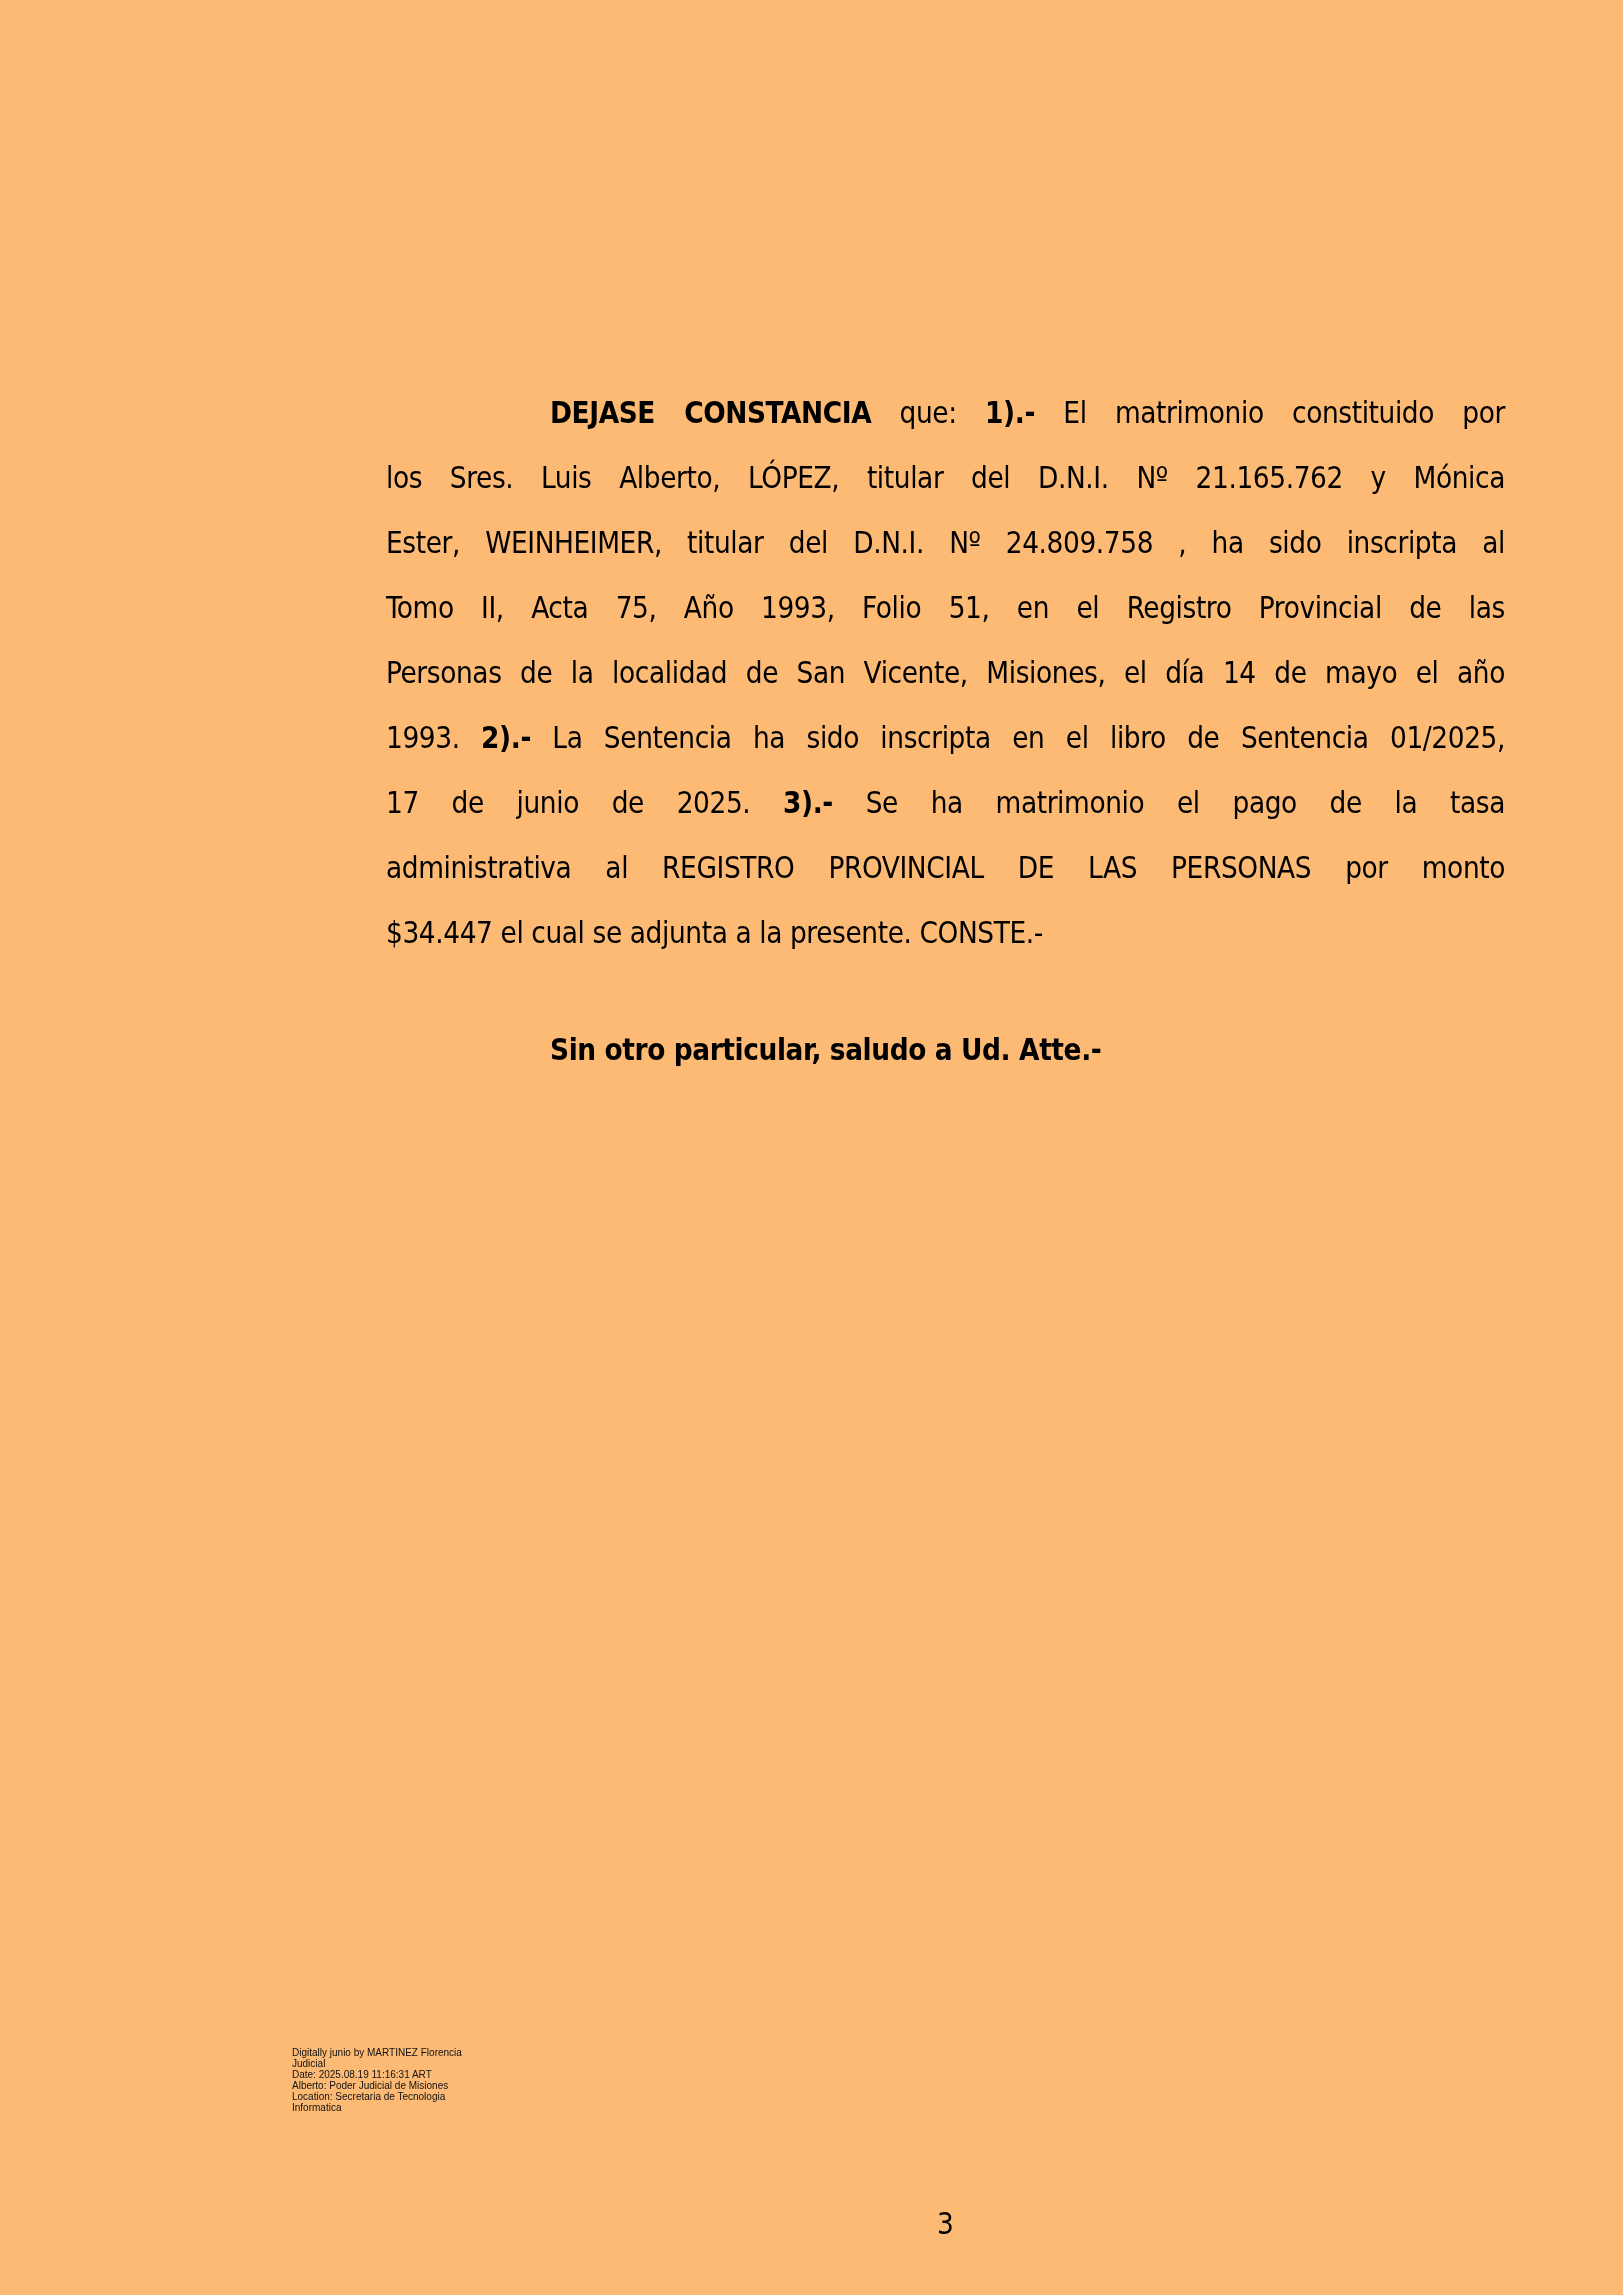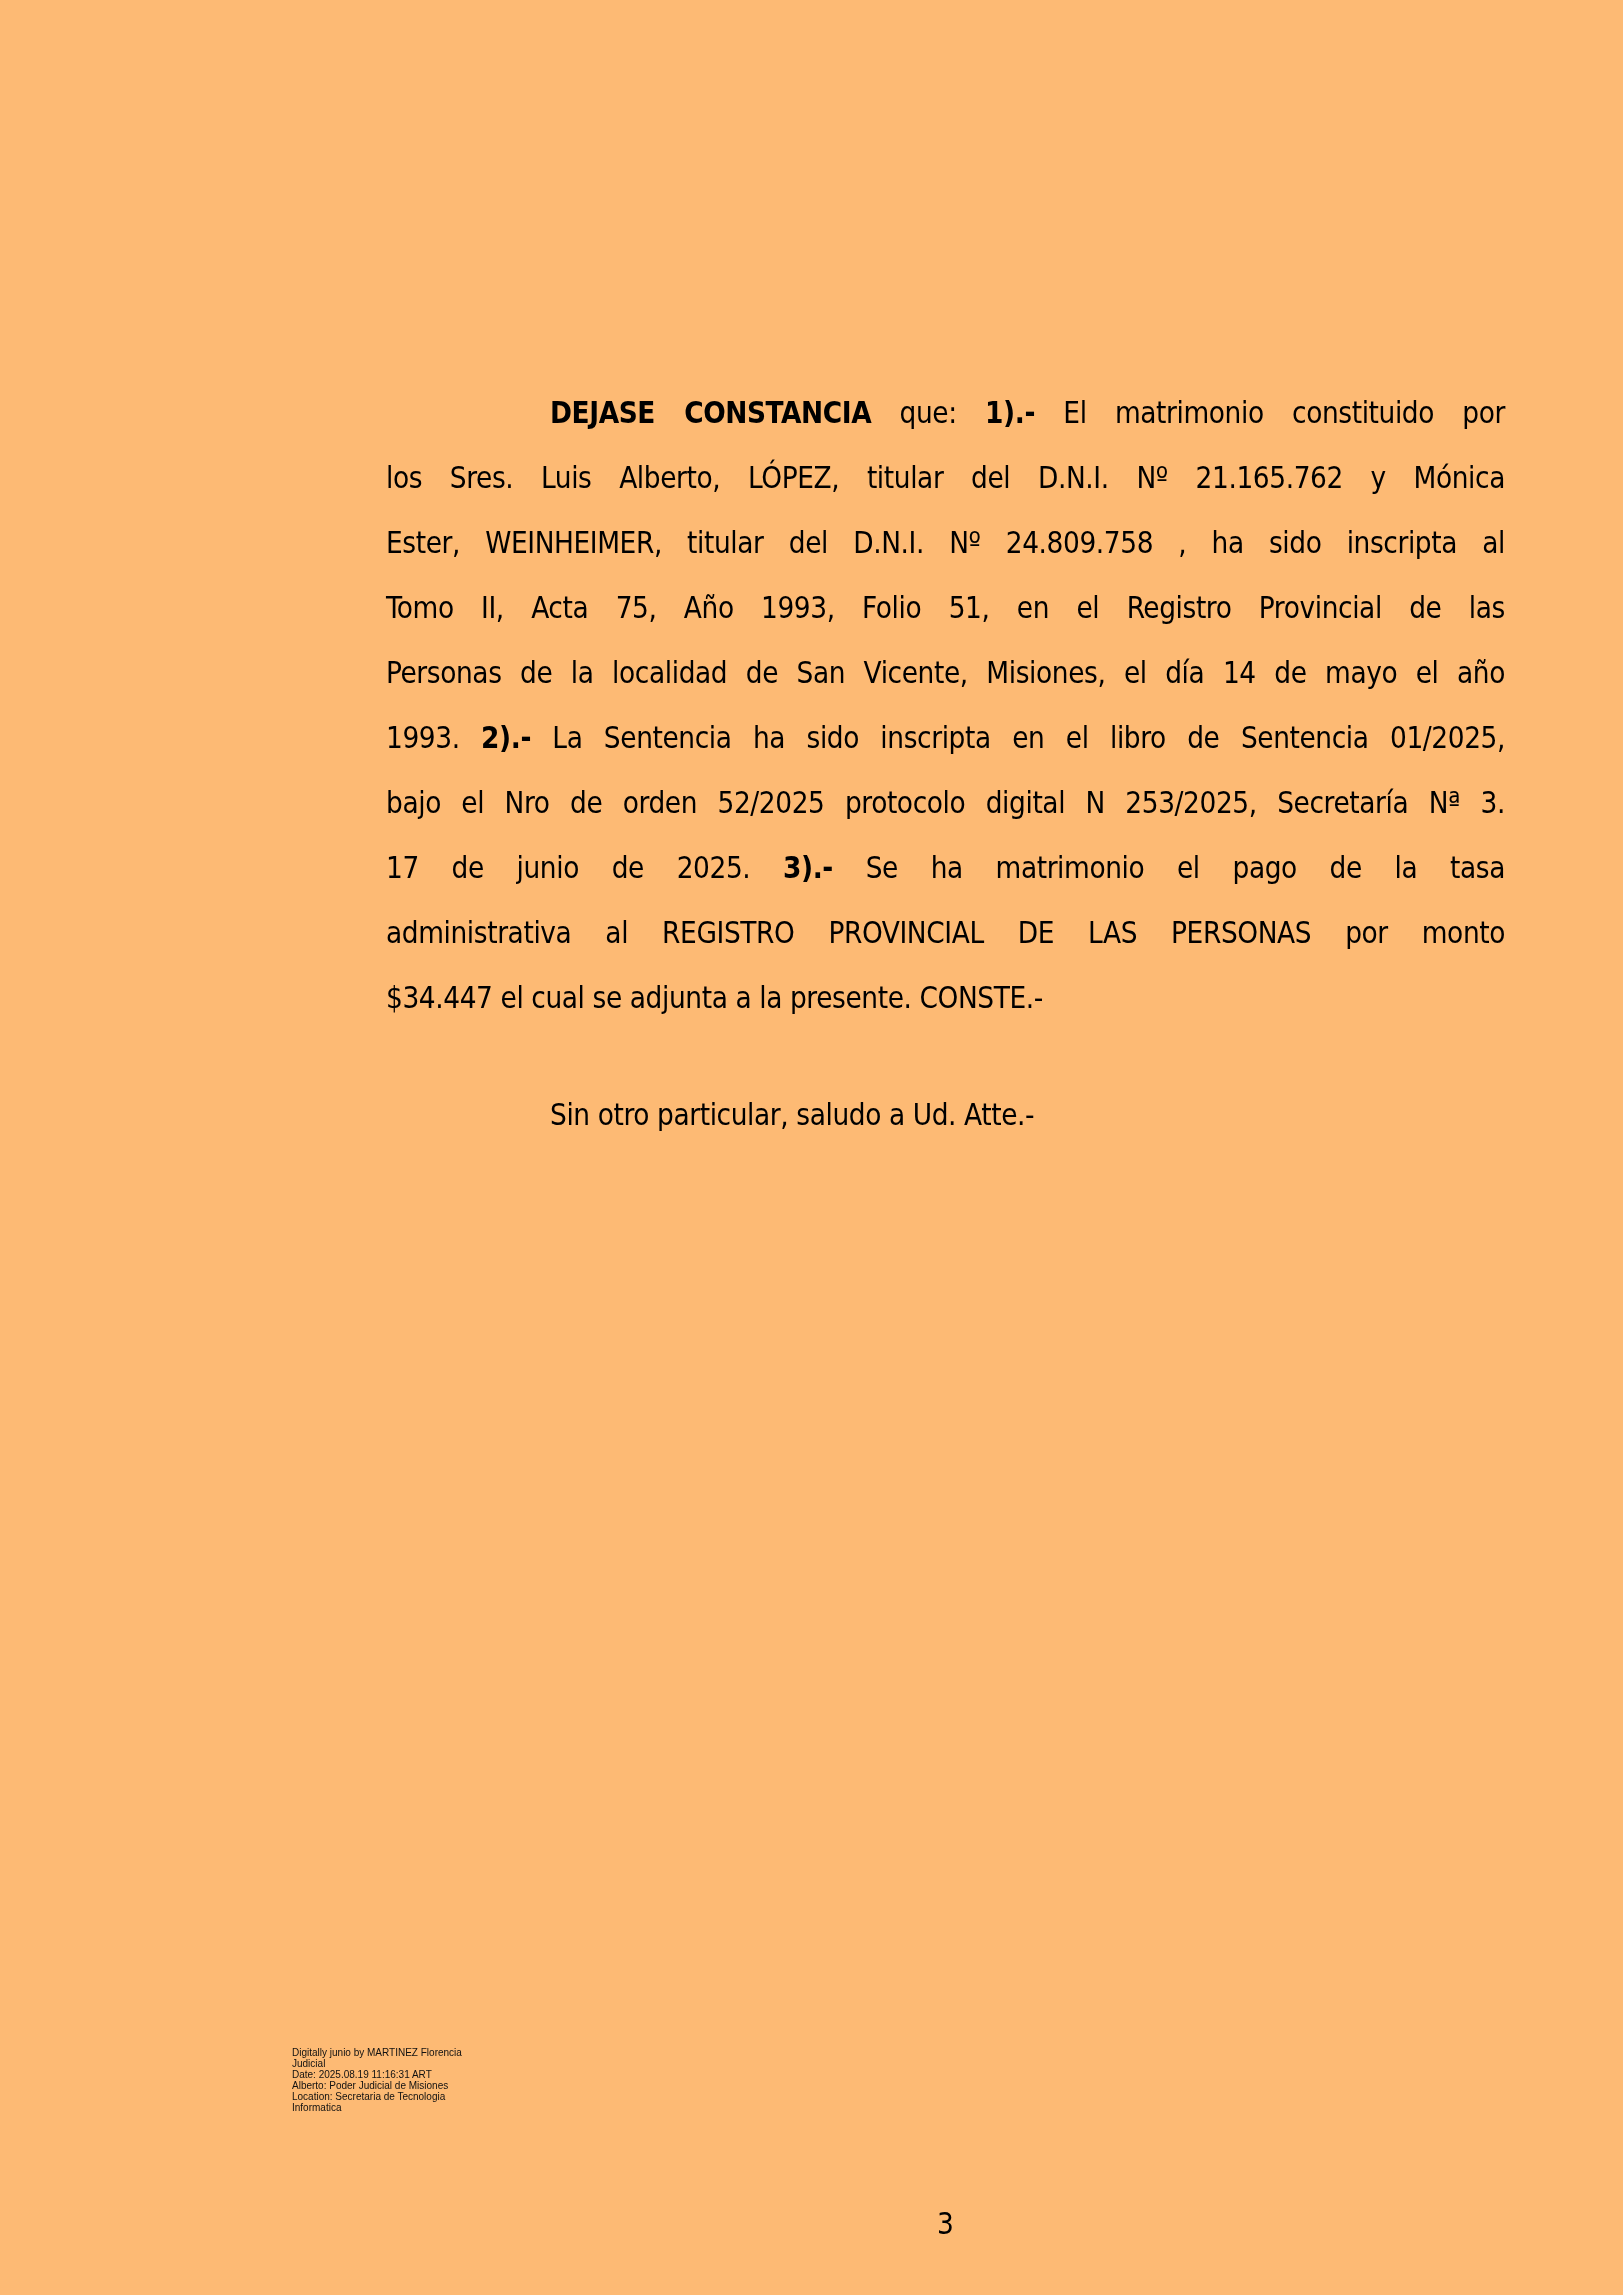"bajo el Nro de orden" div.line { html: <div><span>bajo el Nro de orden 52/2025 protocolo digital N 253/2025, Secretaría Nª 3.</span></div> -> none }
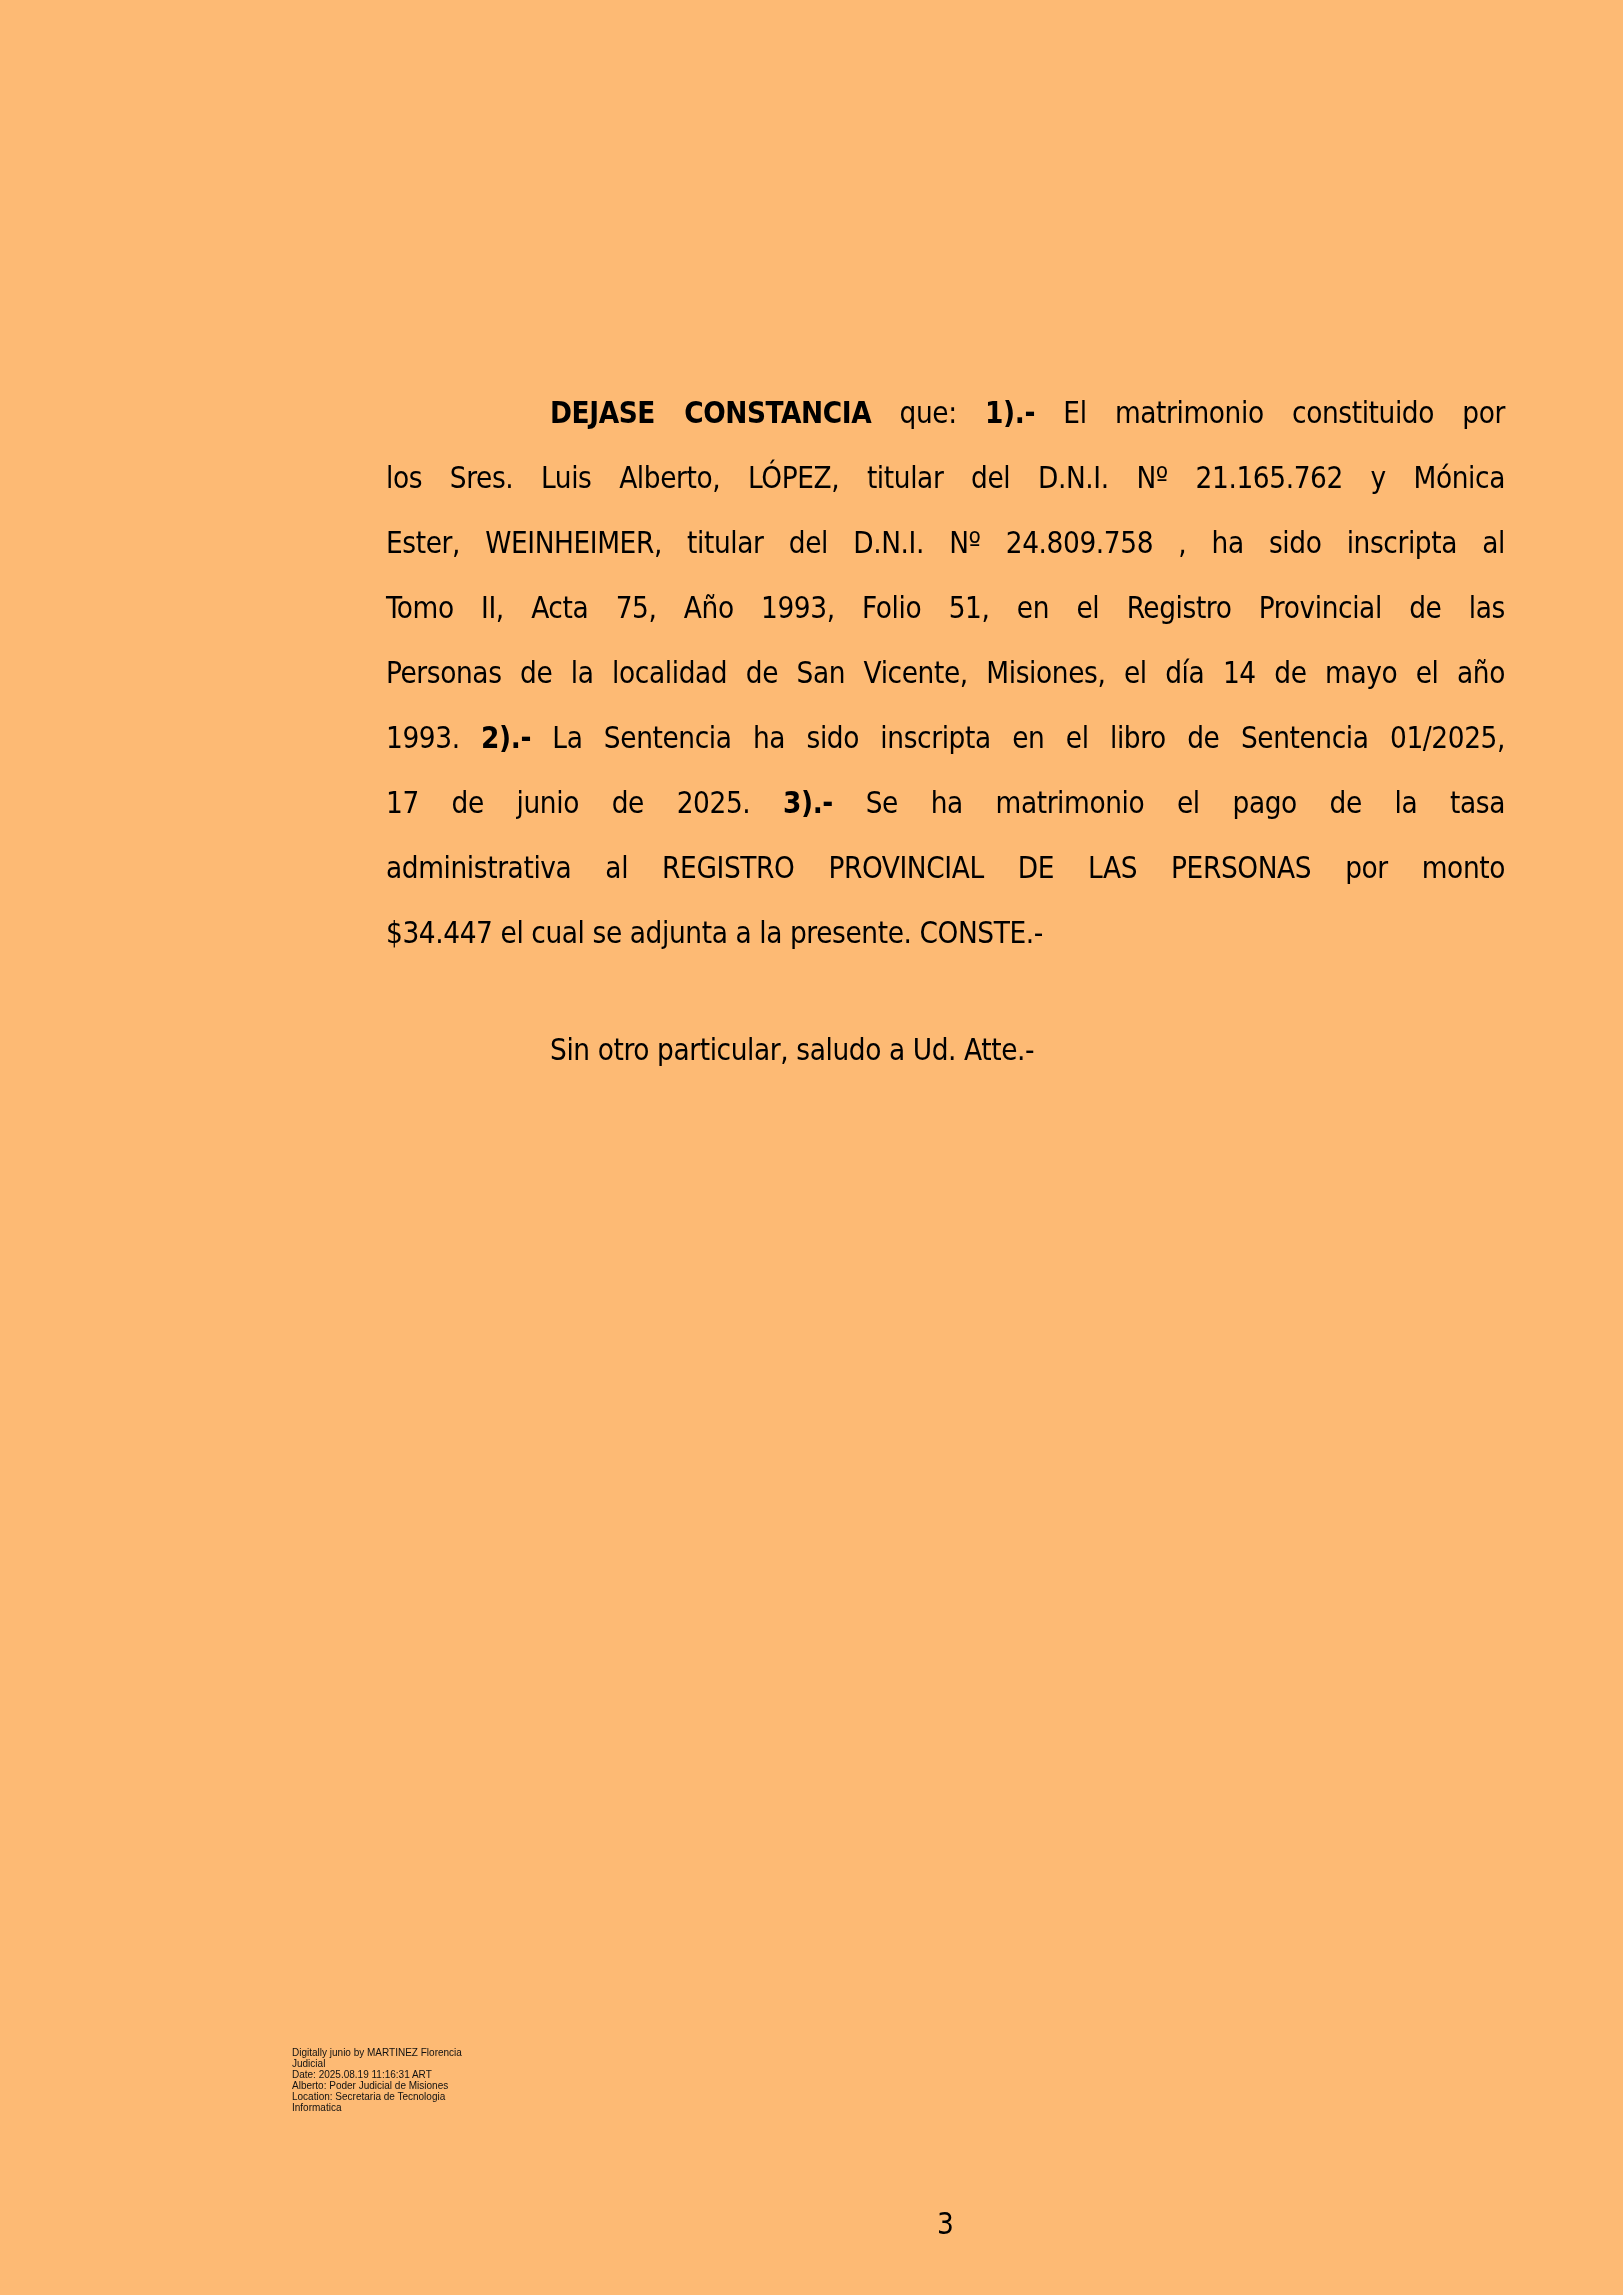"Sin otro particular, saludo a" .closing { font-weight: normal -> bold }
